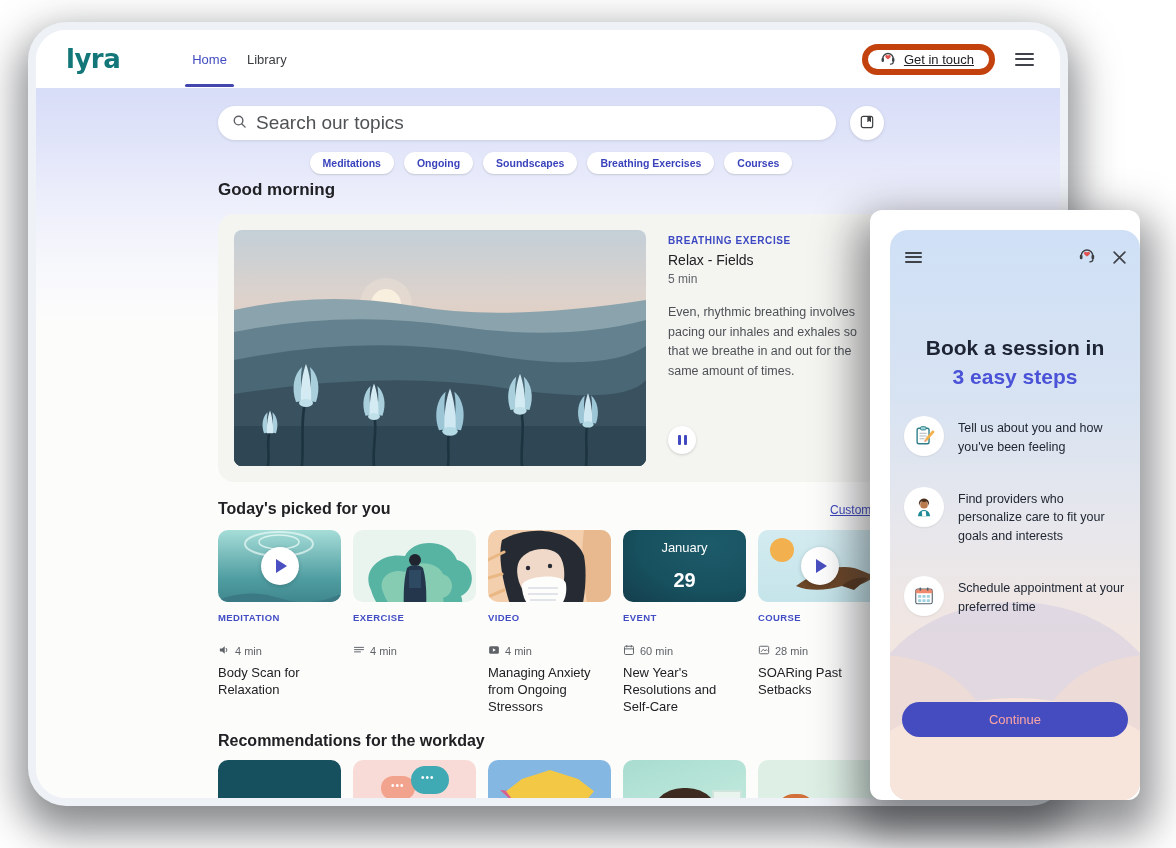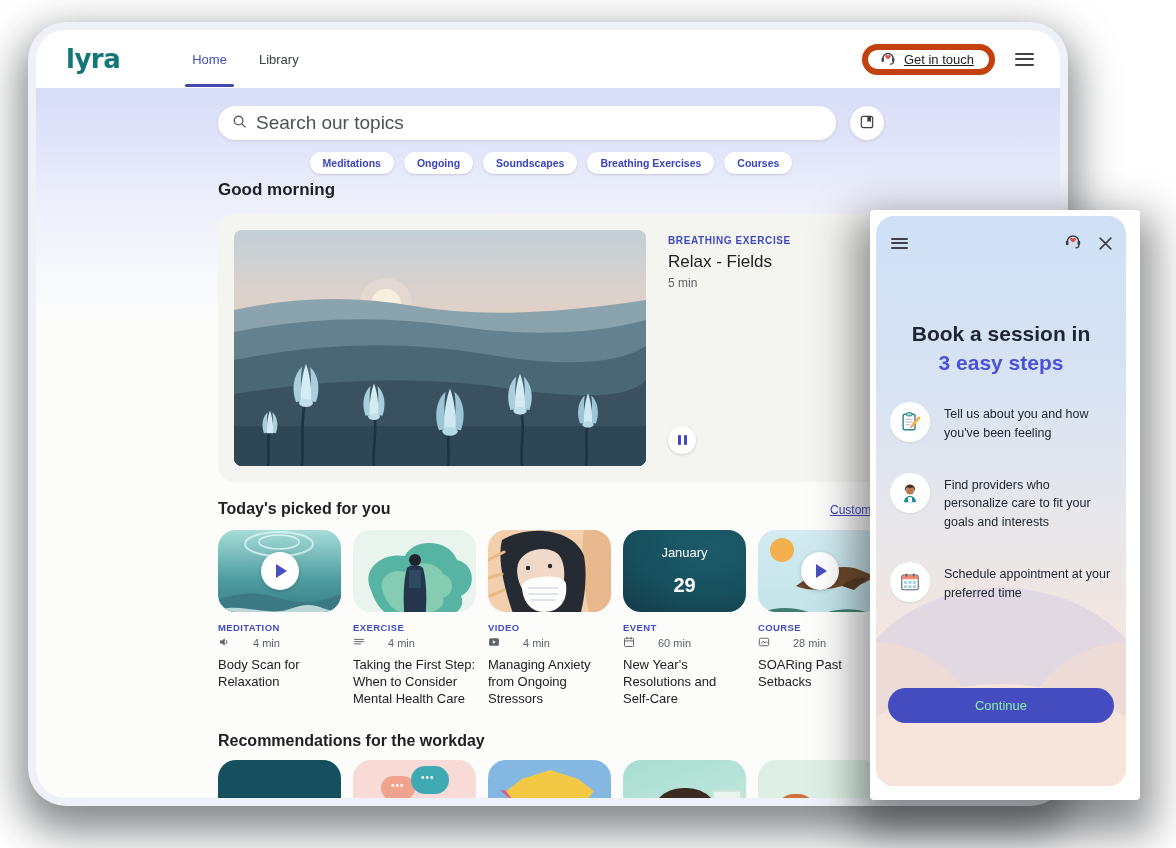"Home" .tabs { gap: 32px -> 20px }
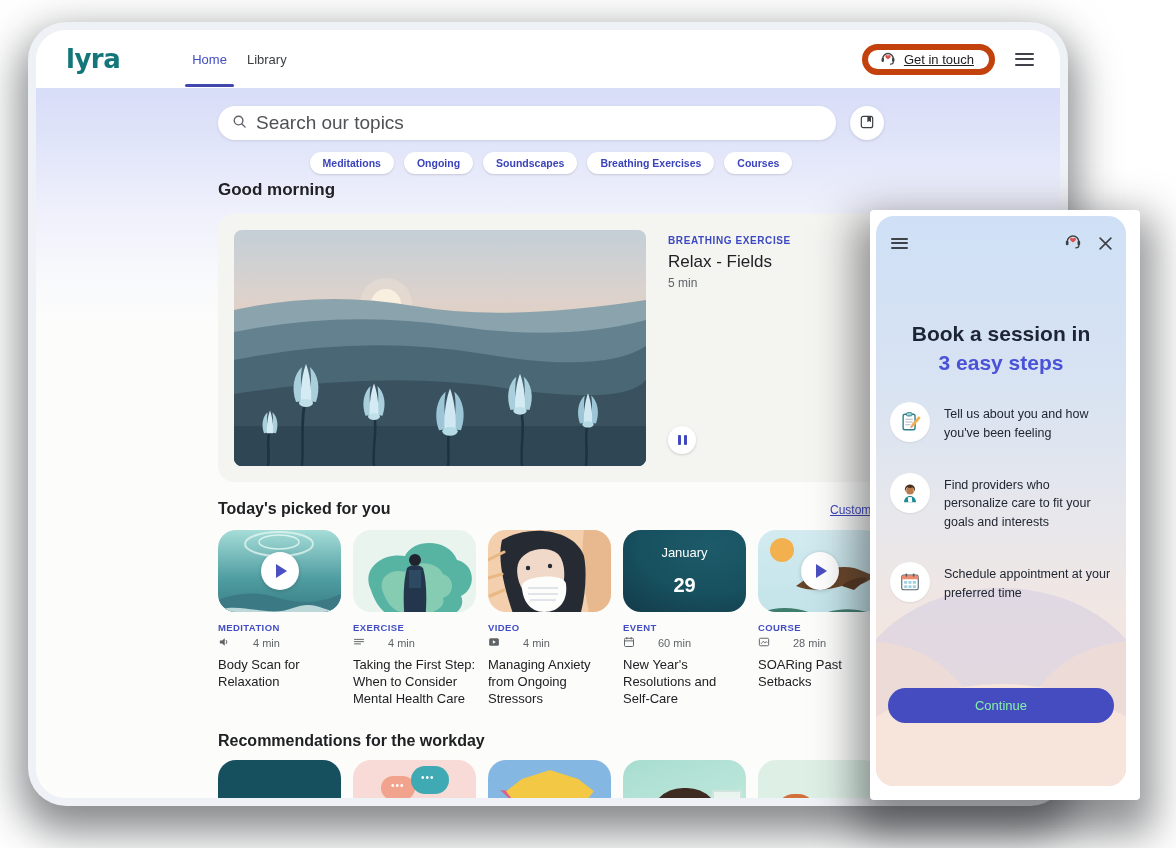"Relax - Fields" .f-title { font-size: 17px -> 14px }
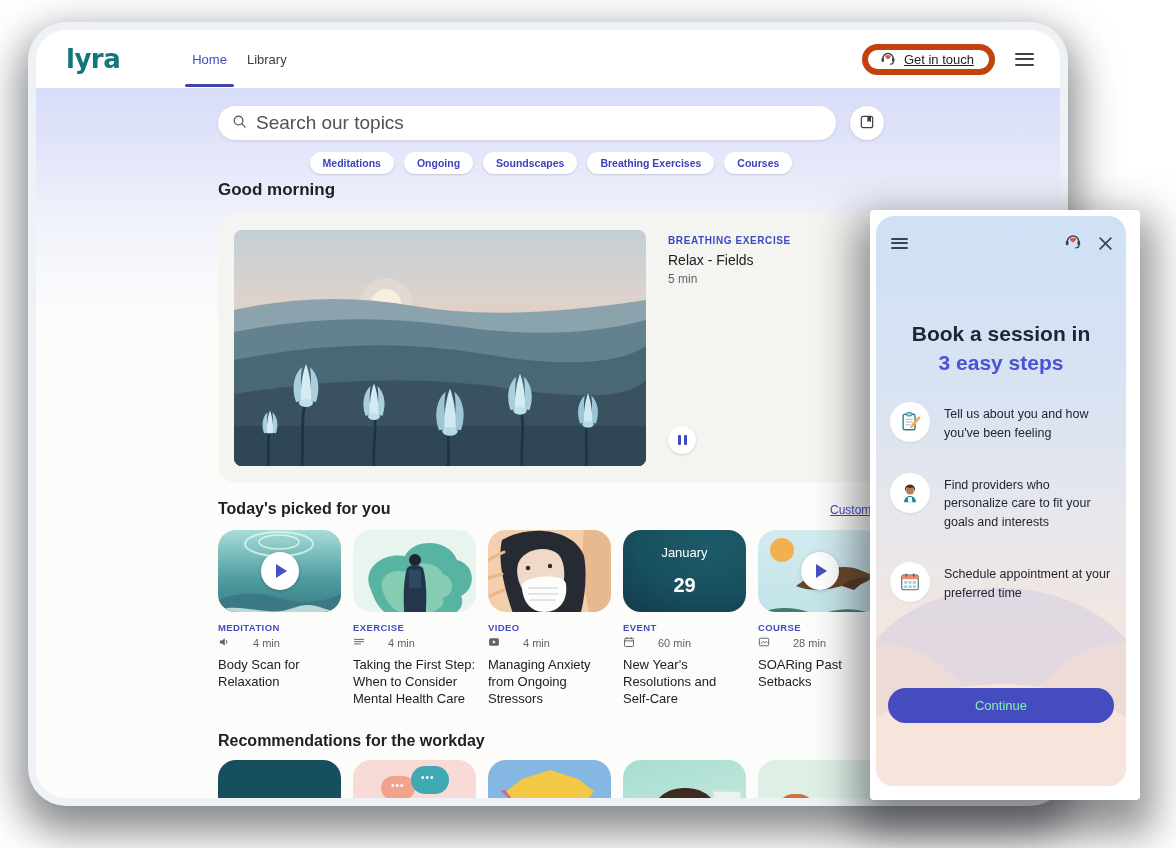"Even, rhythmic breathing involves pacing" div.f-desc { html: none -> <div>Even, rhythmic breathing involves pacing our inhales and exhales so that we breathe in and out for the same amount of times.</div> }
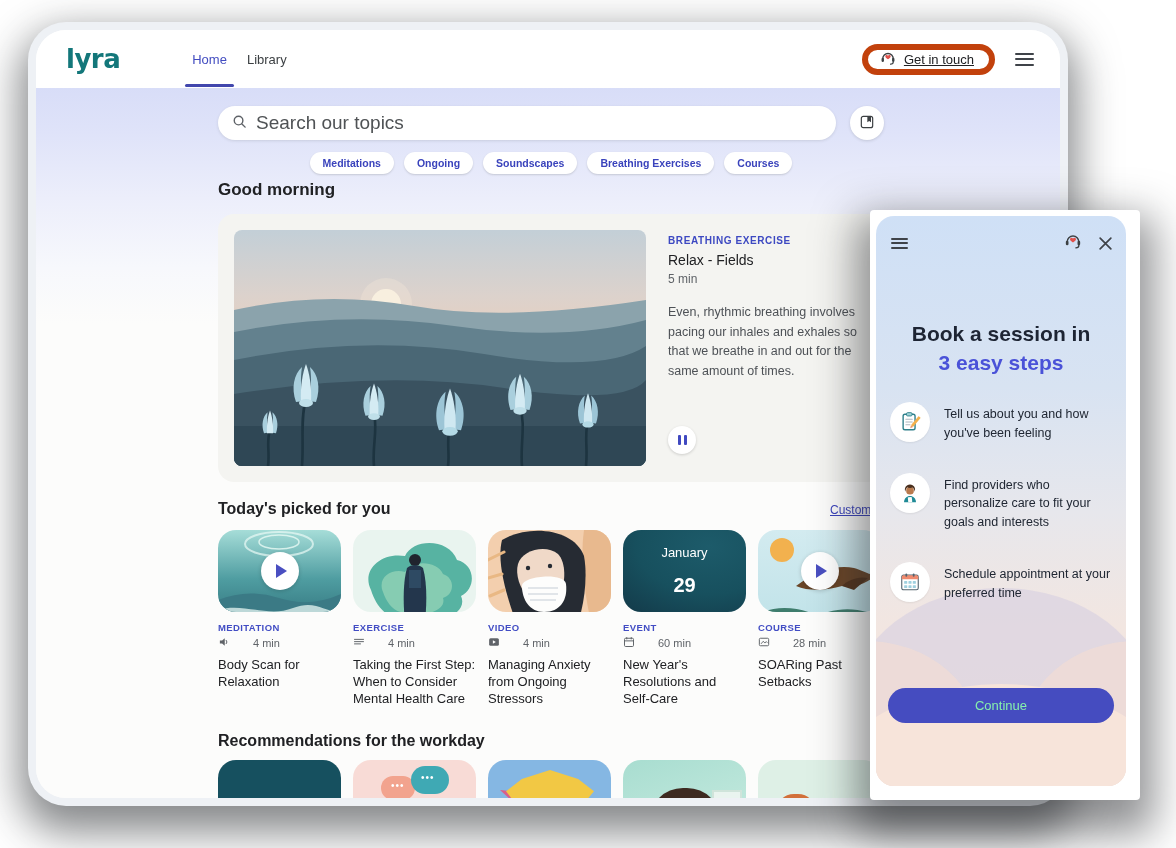"Book a session in" .phone { border-radius: 4px -> 12px; padding: 6px -> 20px }
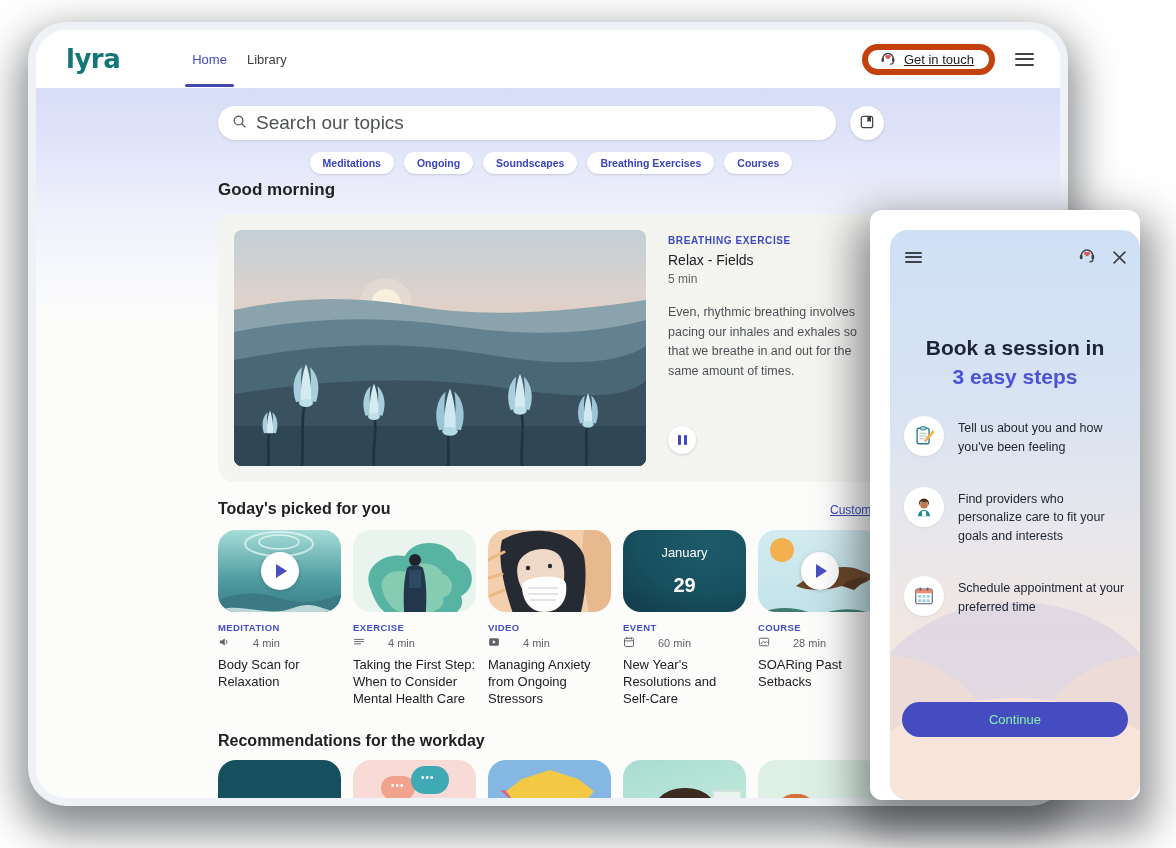"January" .thumb { border-radius: 18px -> 10px; height: 82px -> 72px }
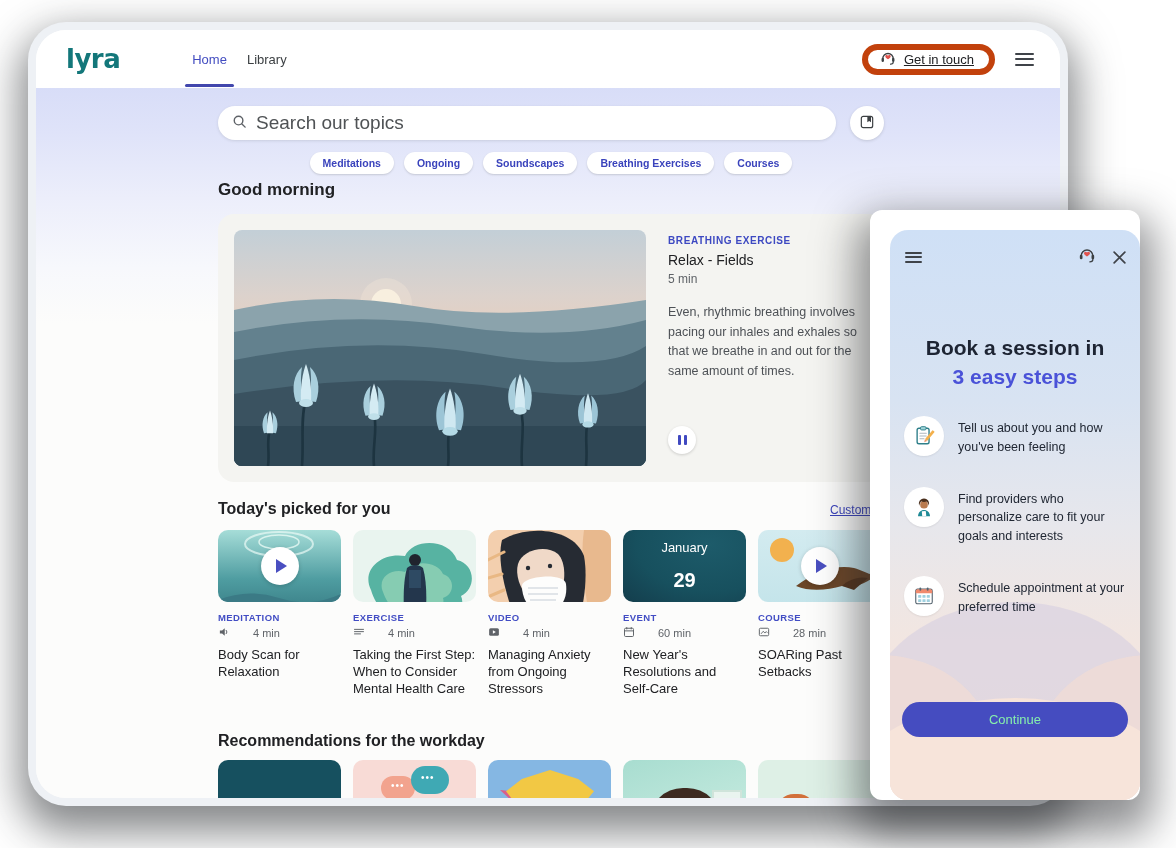"4 min" .c-meta { gap: 23px -> 5px; margin-top: 3px -> 21px }
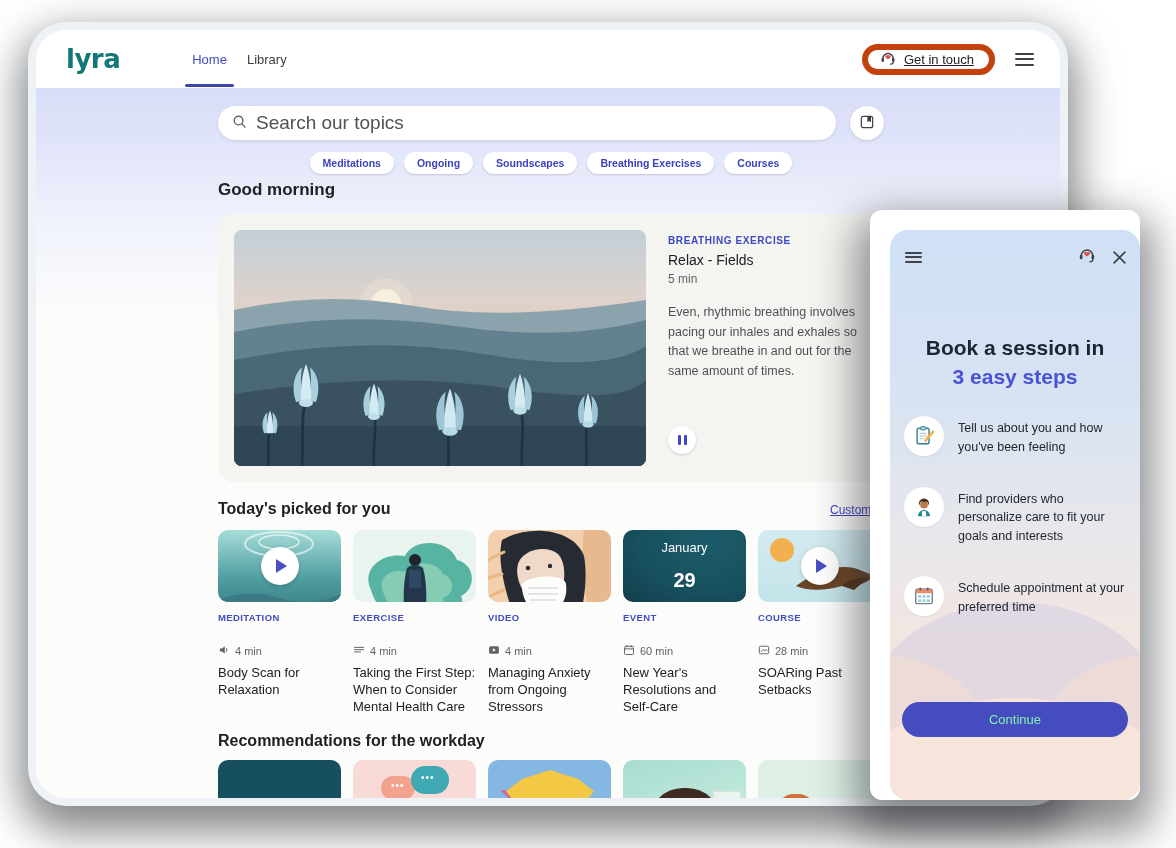"Taking the First Step: When" div.c-title { html: <div>Taking the First Step: When to Consider Mental Health Care</div> -> none }
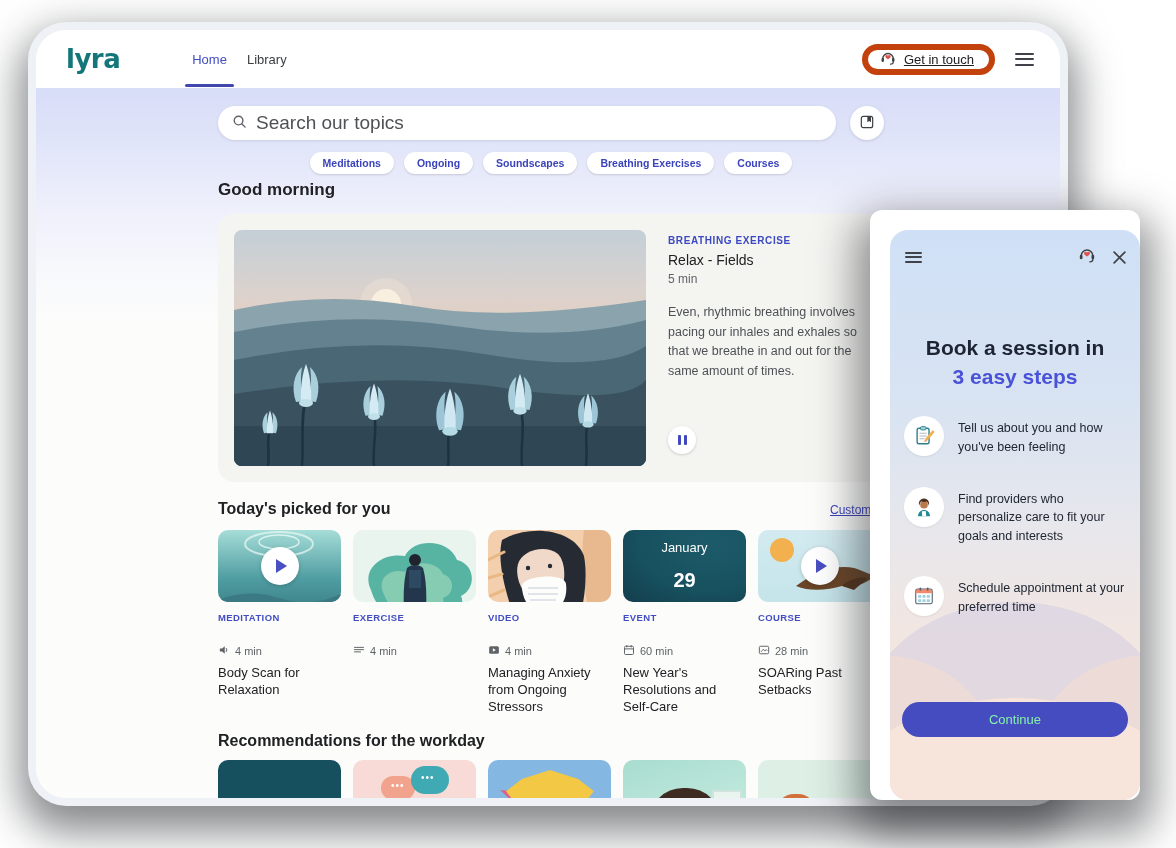"Continue" .continue { color: #86efac -> #fca5a5 }
